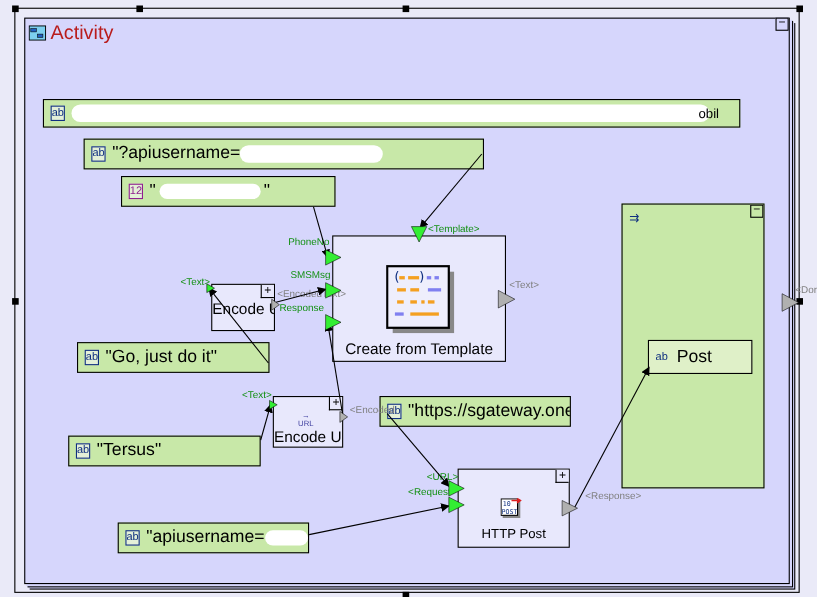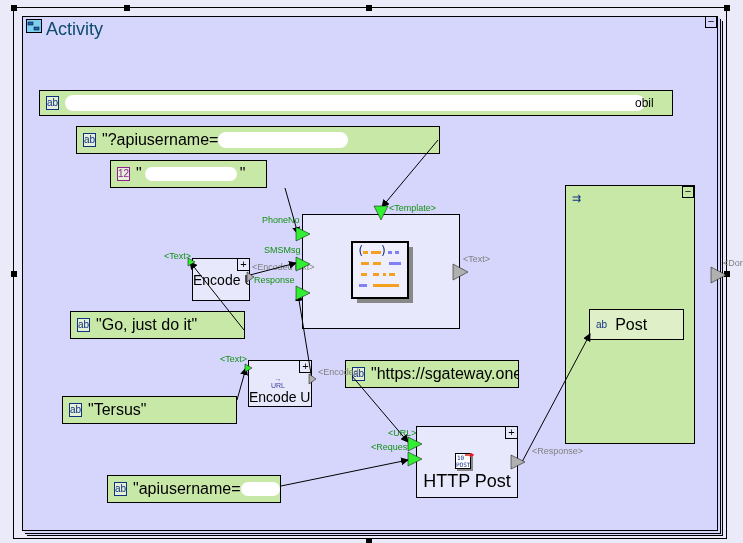"Activity" .activity-title { align-items: flex-start -> center; color: #0c4a6e -> #b91c1c }
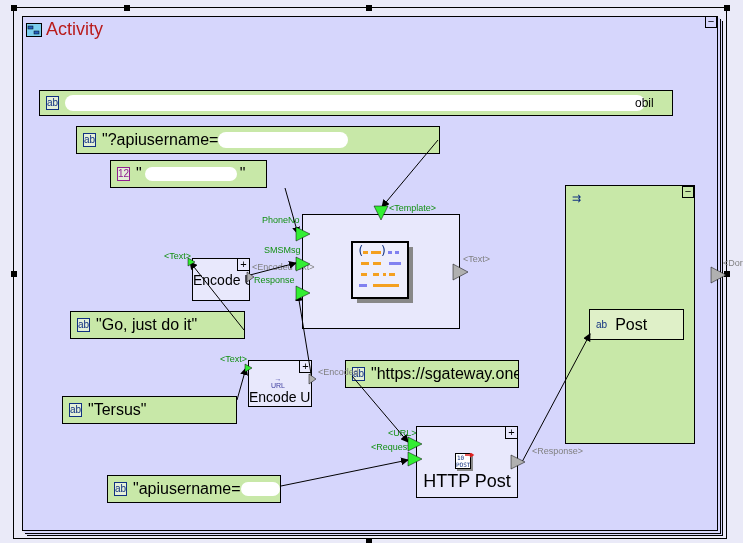"12" div.abs { width: 157px -> 195px }
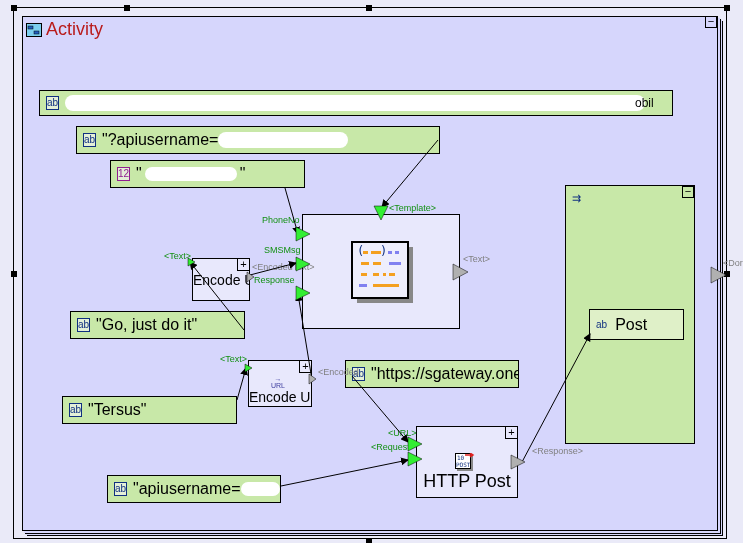"Create from Template" div.label { html: none -> <div>Create from Template</div> }
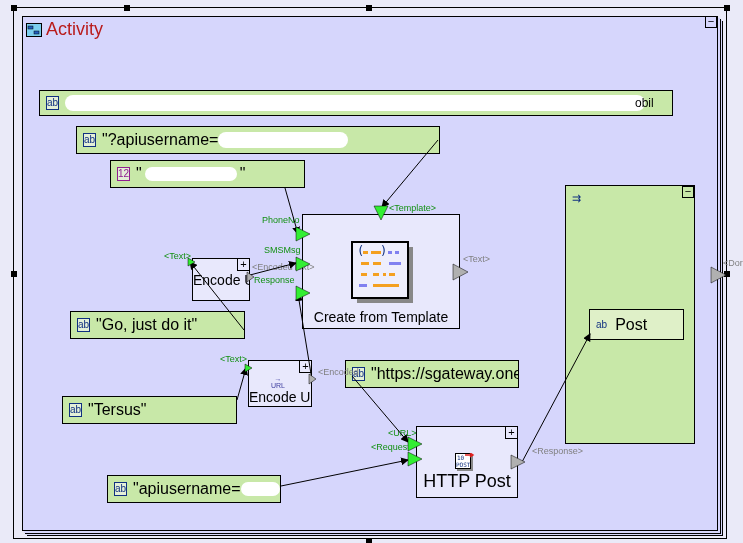"HTTP Post" div.label { font-size: 18px -> 12px }
